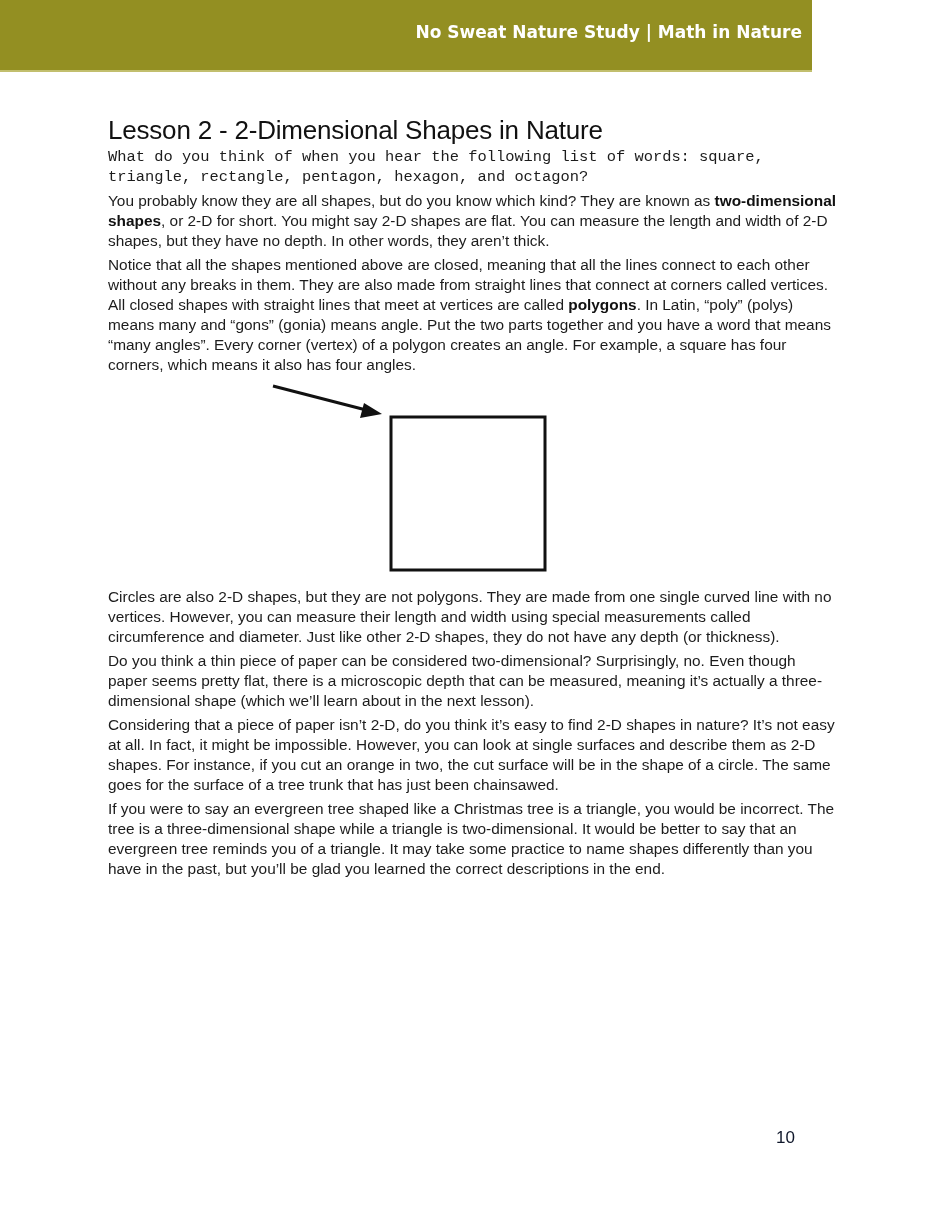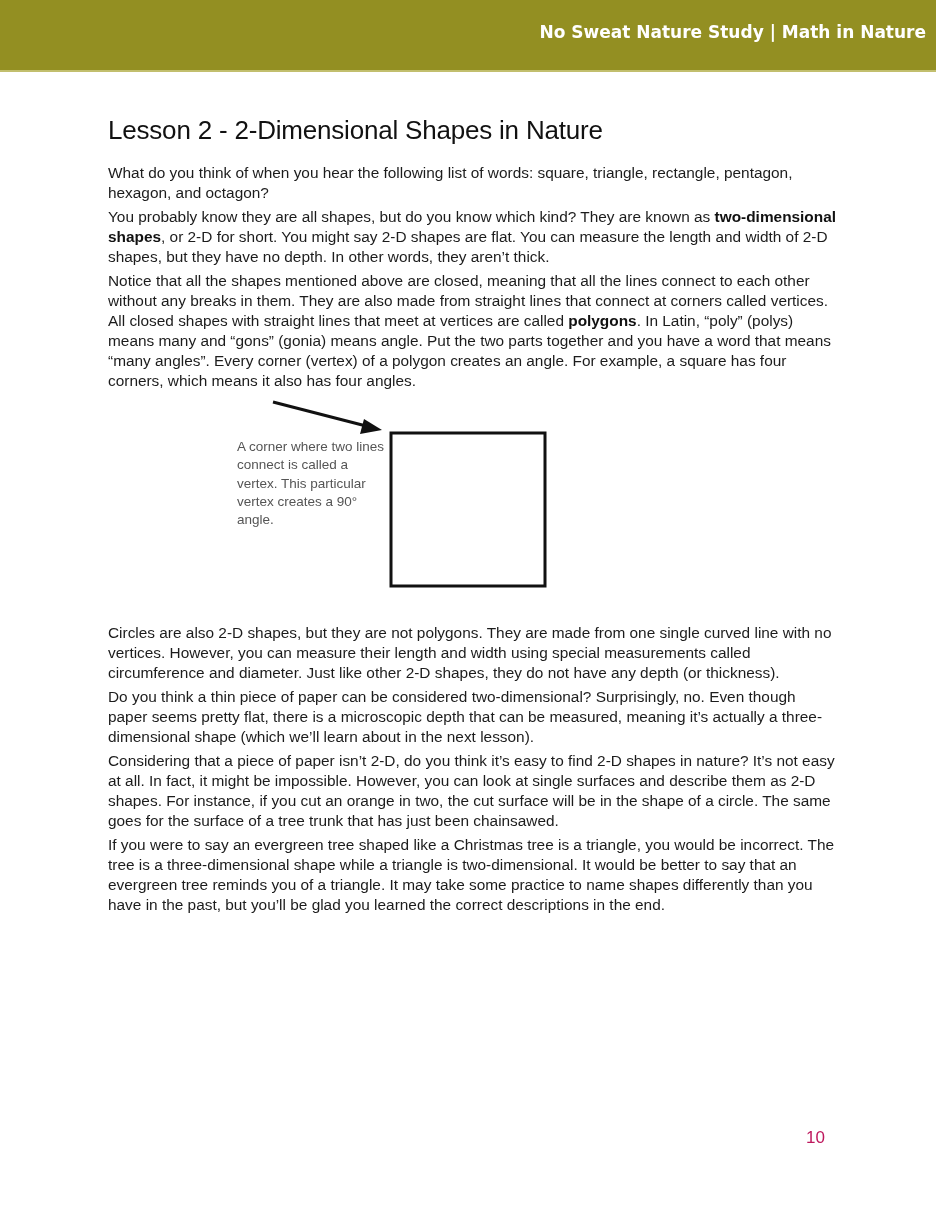"No Sweat Nature Study |" .header-bar { padding-left: none -> 8px; width: 936px -> 804px }
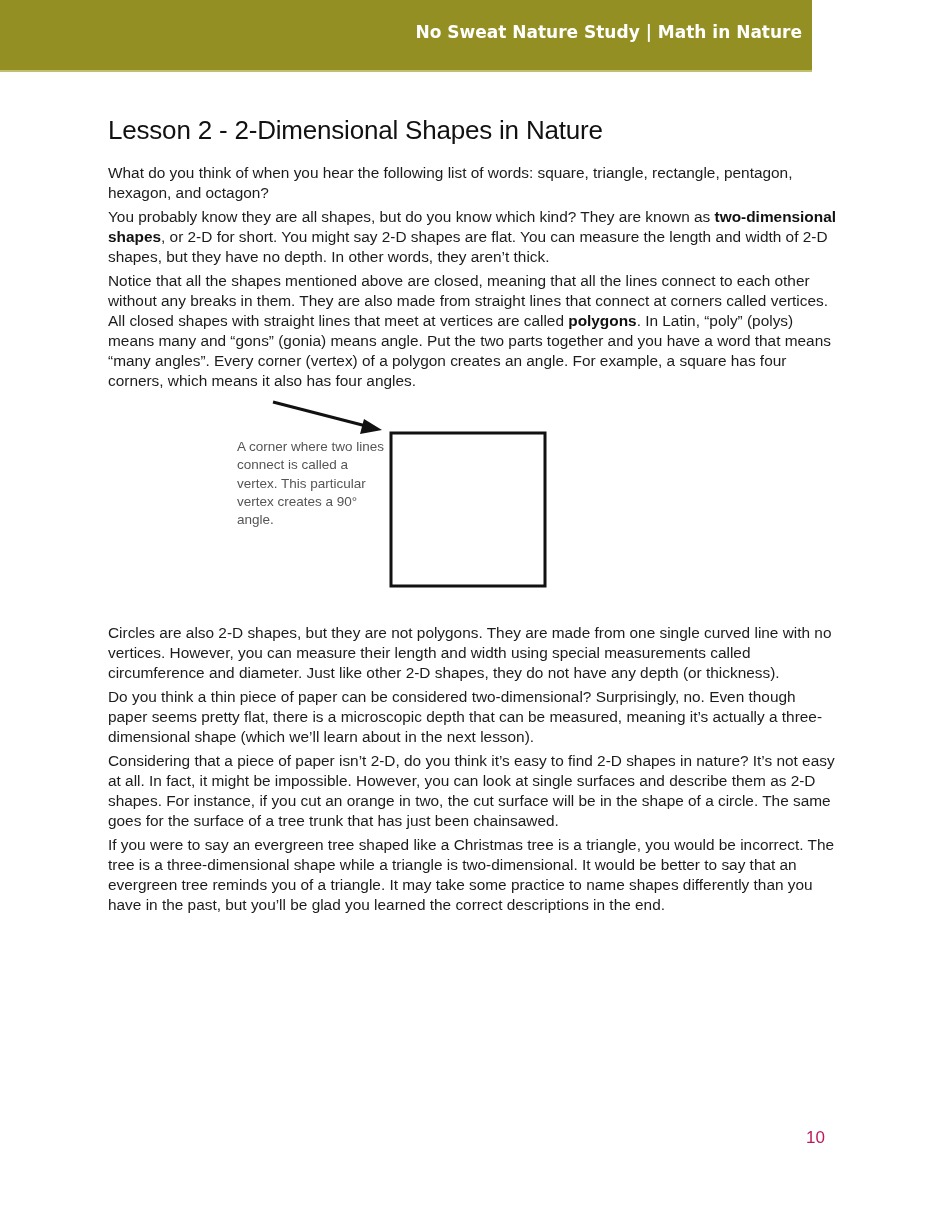"What do you think of" .p1 { font-family: none -> Liberation Mono, monospace; margin-top: 16px -> 0 }
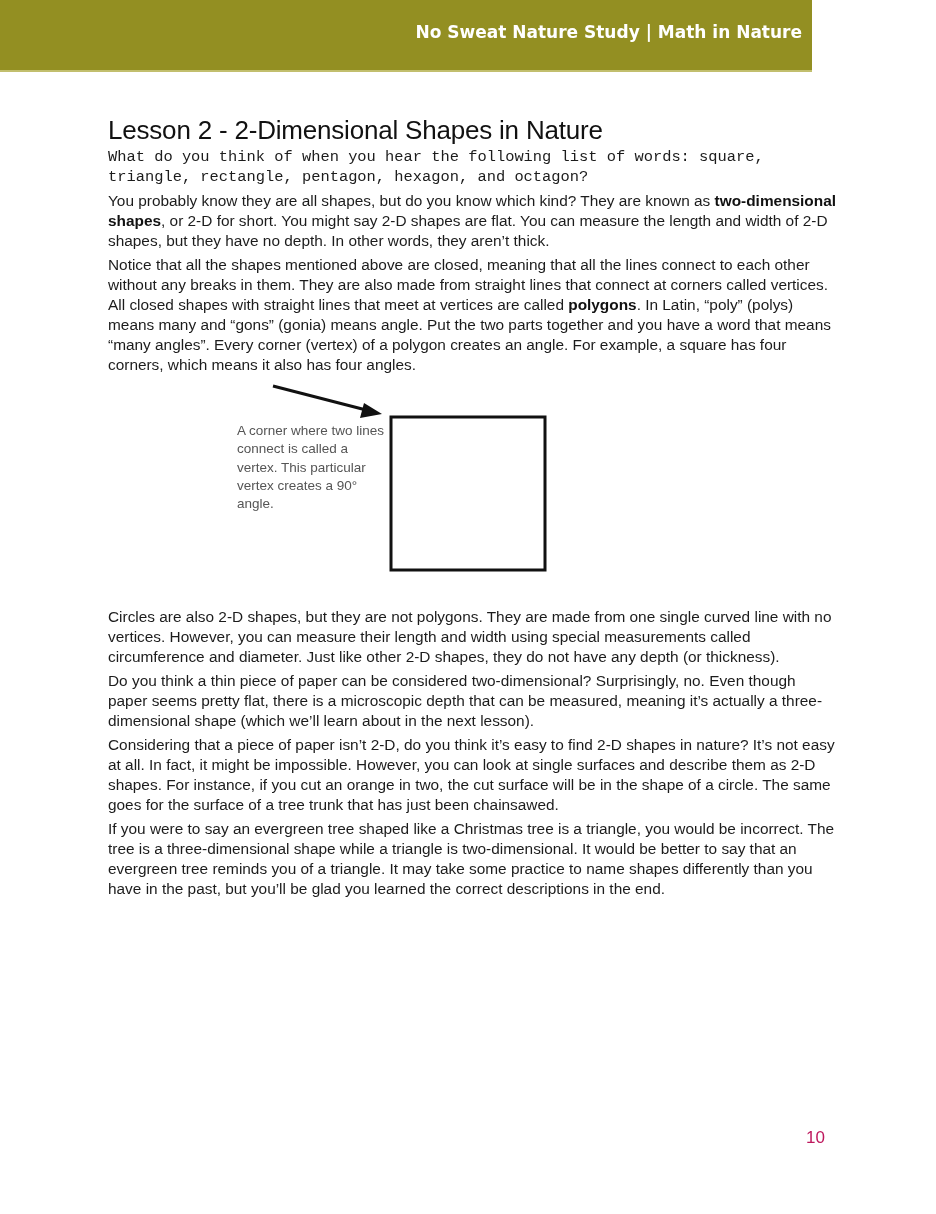"A corner where two lines" div.caption { html: <div>A corner where two lines connect is called a vertex. This particular vertex creates a 90° angle.</div> -> none }
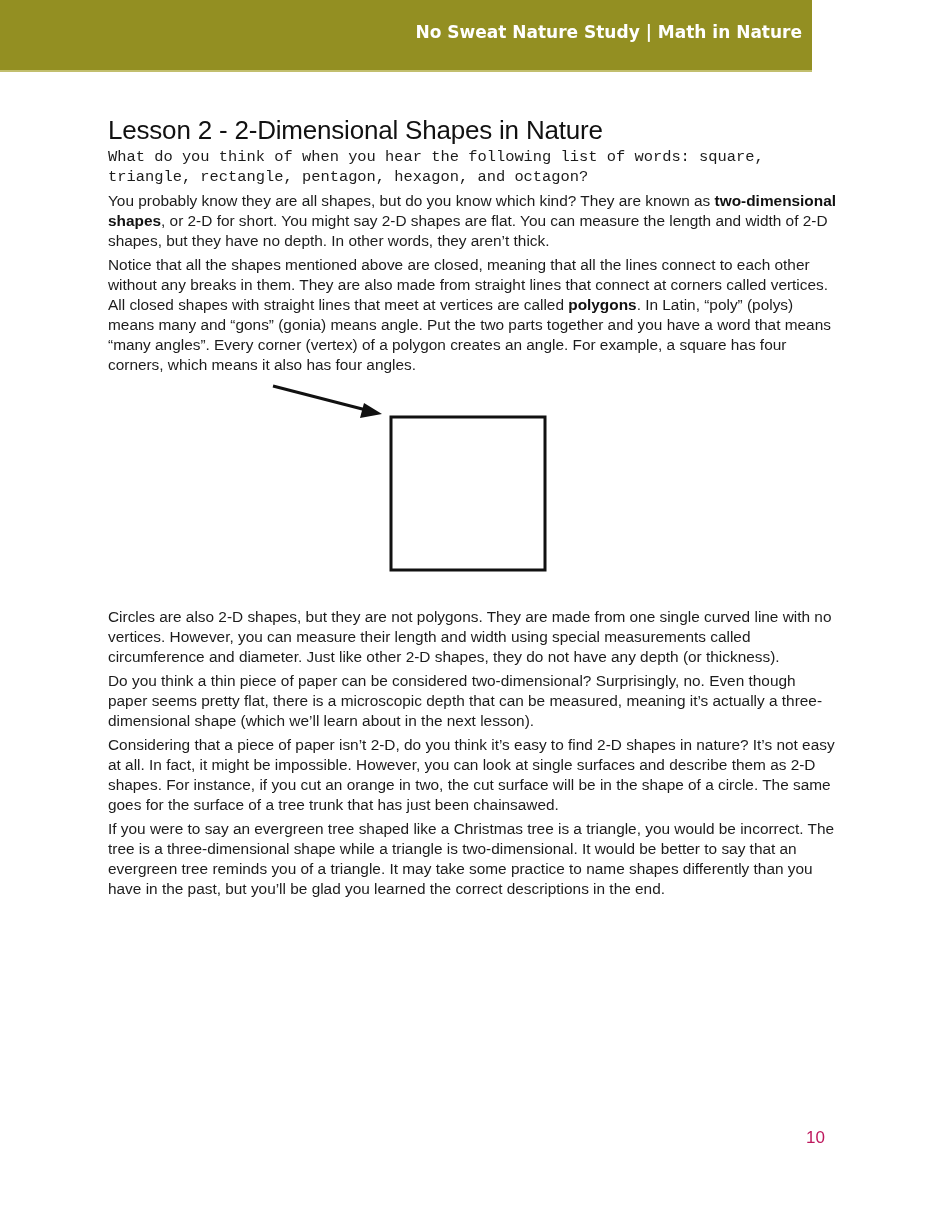"Circles are also 2-D shapes," .fig-after { margin-top: 20px -> 0 }
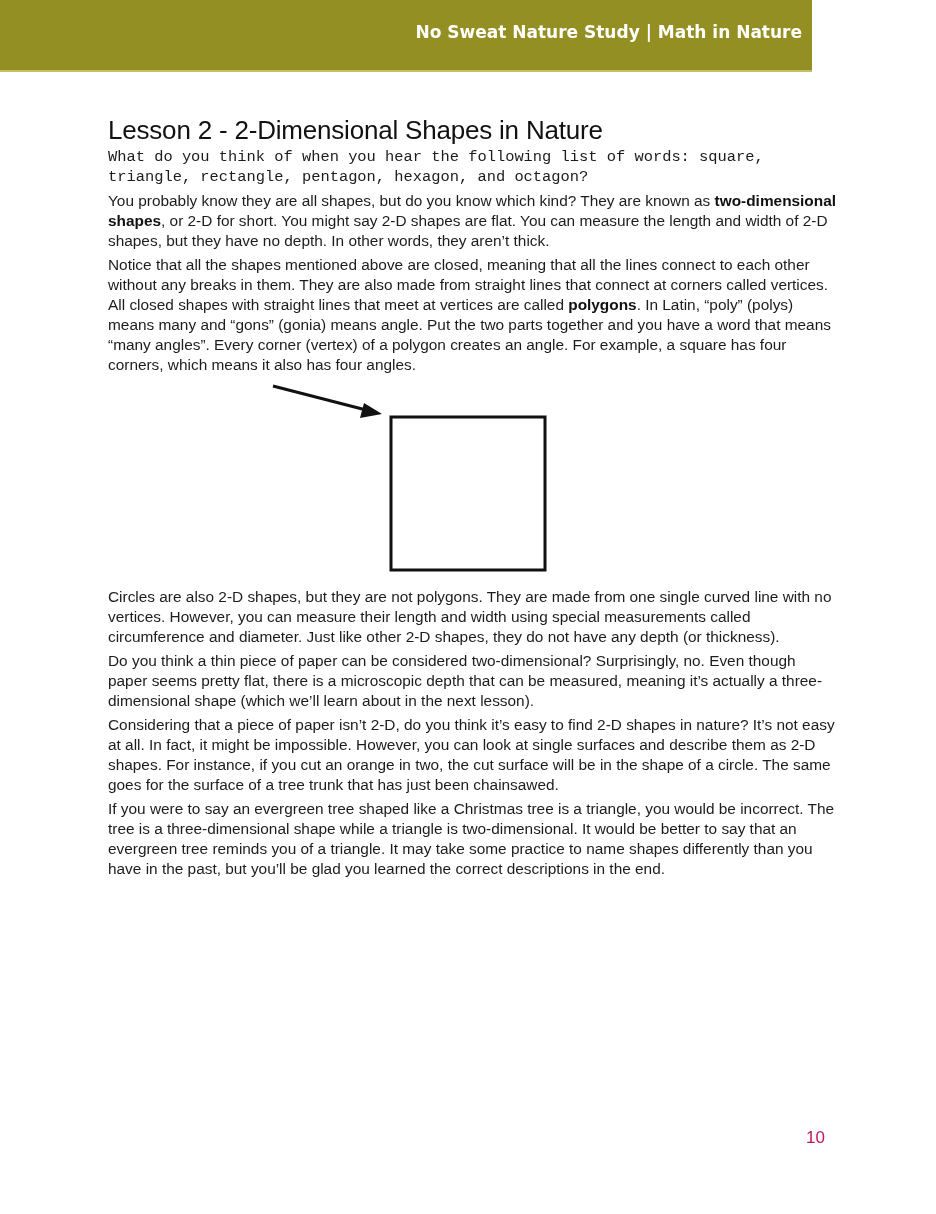"10" .page-number { color: #be185d -> #0f172a; left: 806px -> 776px }
